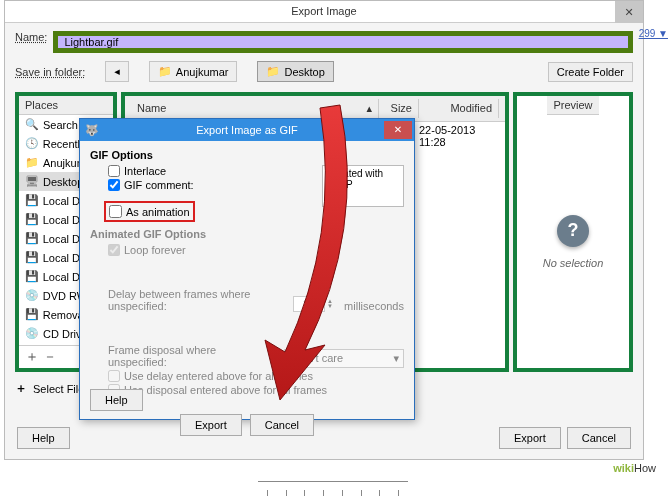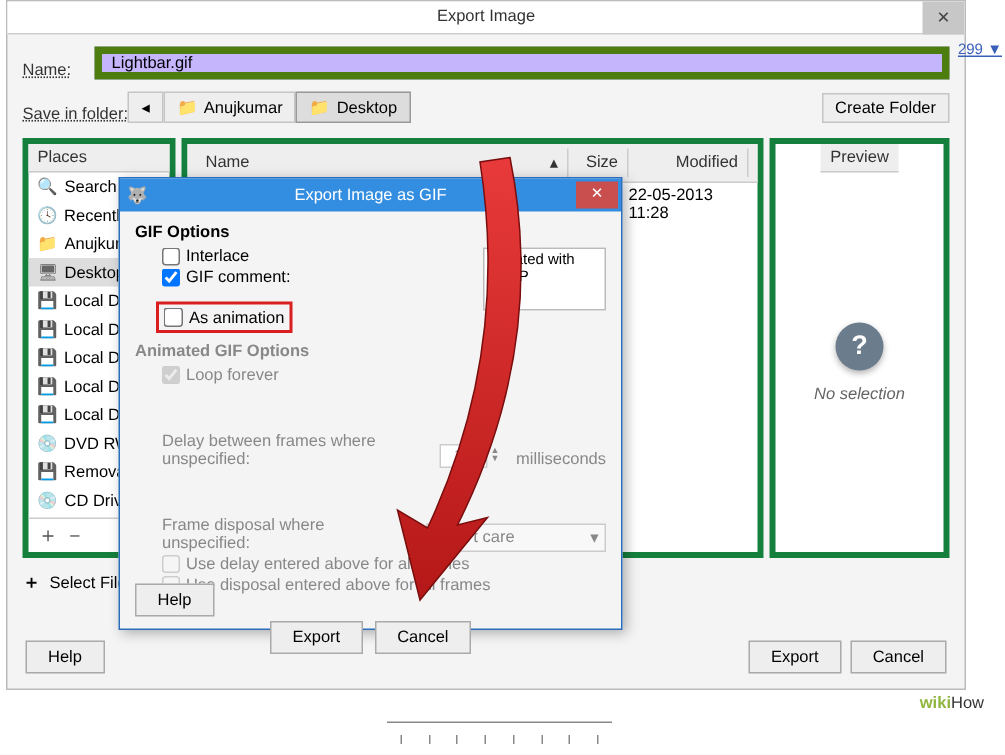"Name:" .row { align-items: flex-end -> flex-start; gap: 16px -> 6px }
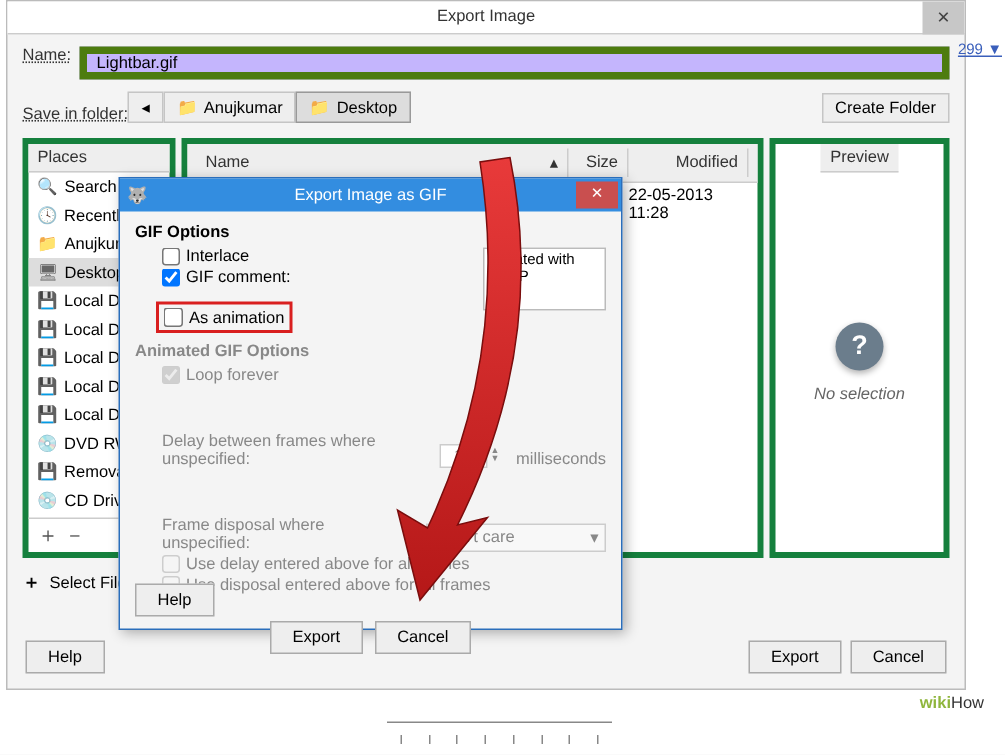"Save in folder:" .save-in { align-items: flex-end -> center; gap: 0 -> 20px }
